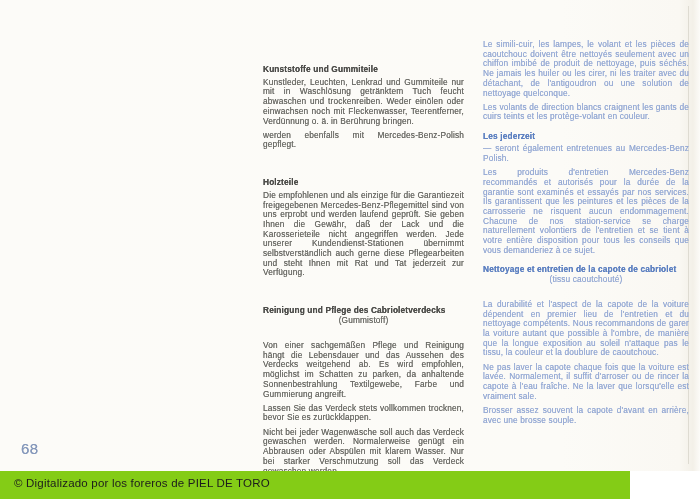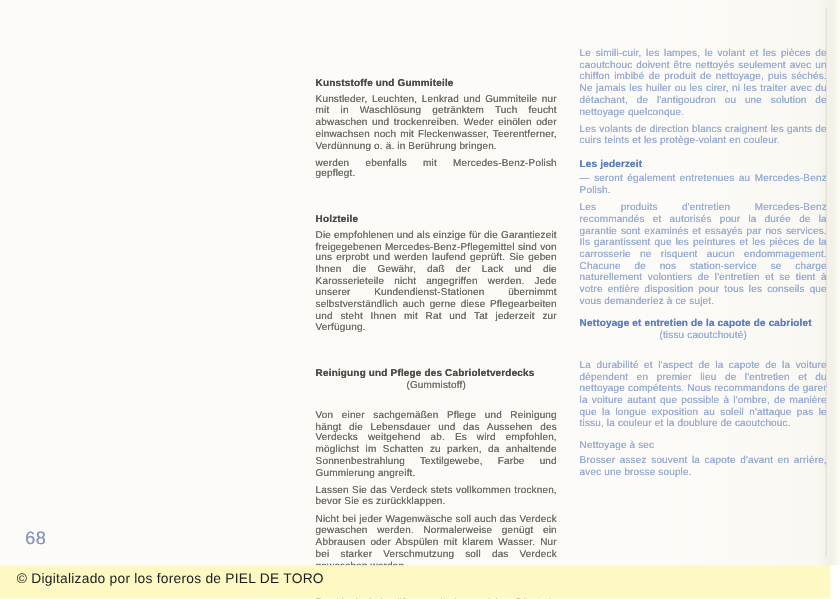"Ne pas laver la capote" div.blk { html: none -> <div>Ne pas laver la capote chaque fois que la voiture est lavée. Normalement, il suffit d'arroser ou de rincer la capote à l'eau fraîche. Ne la laver que lorsqu'elle est vraiment sale.</div> }
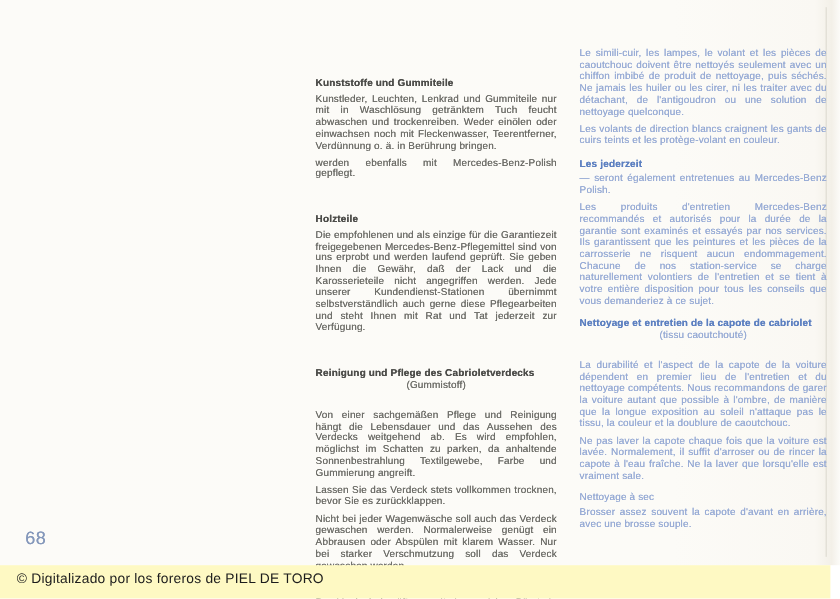"Nettoyage à sec" div.blk { html: <div>Nettoyage à sec</div> -> none }
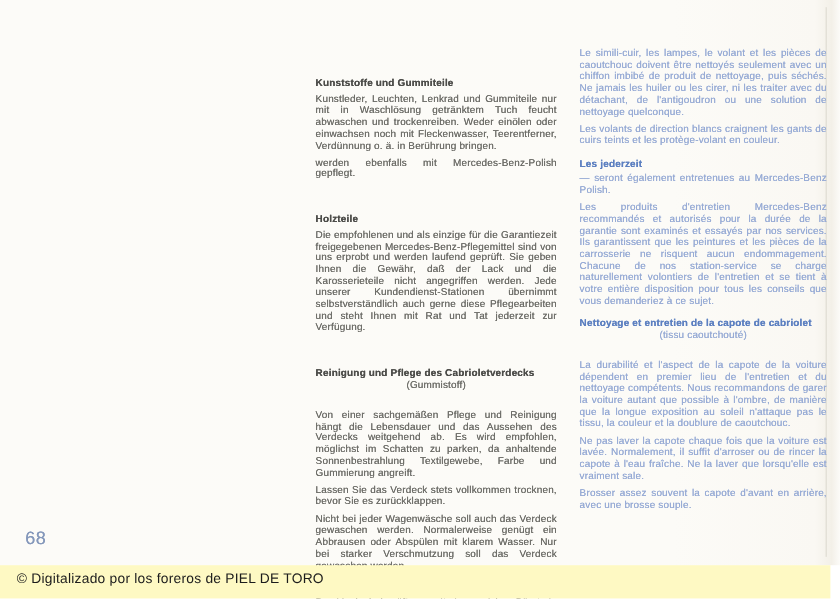"© Digitalizado por los foreros" #watermark-strip { background: #fef9c3 -> #84cc16; width: 692px -> 630px }
